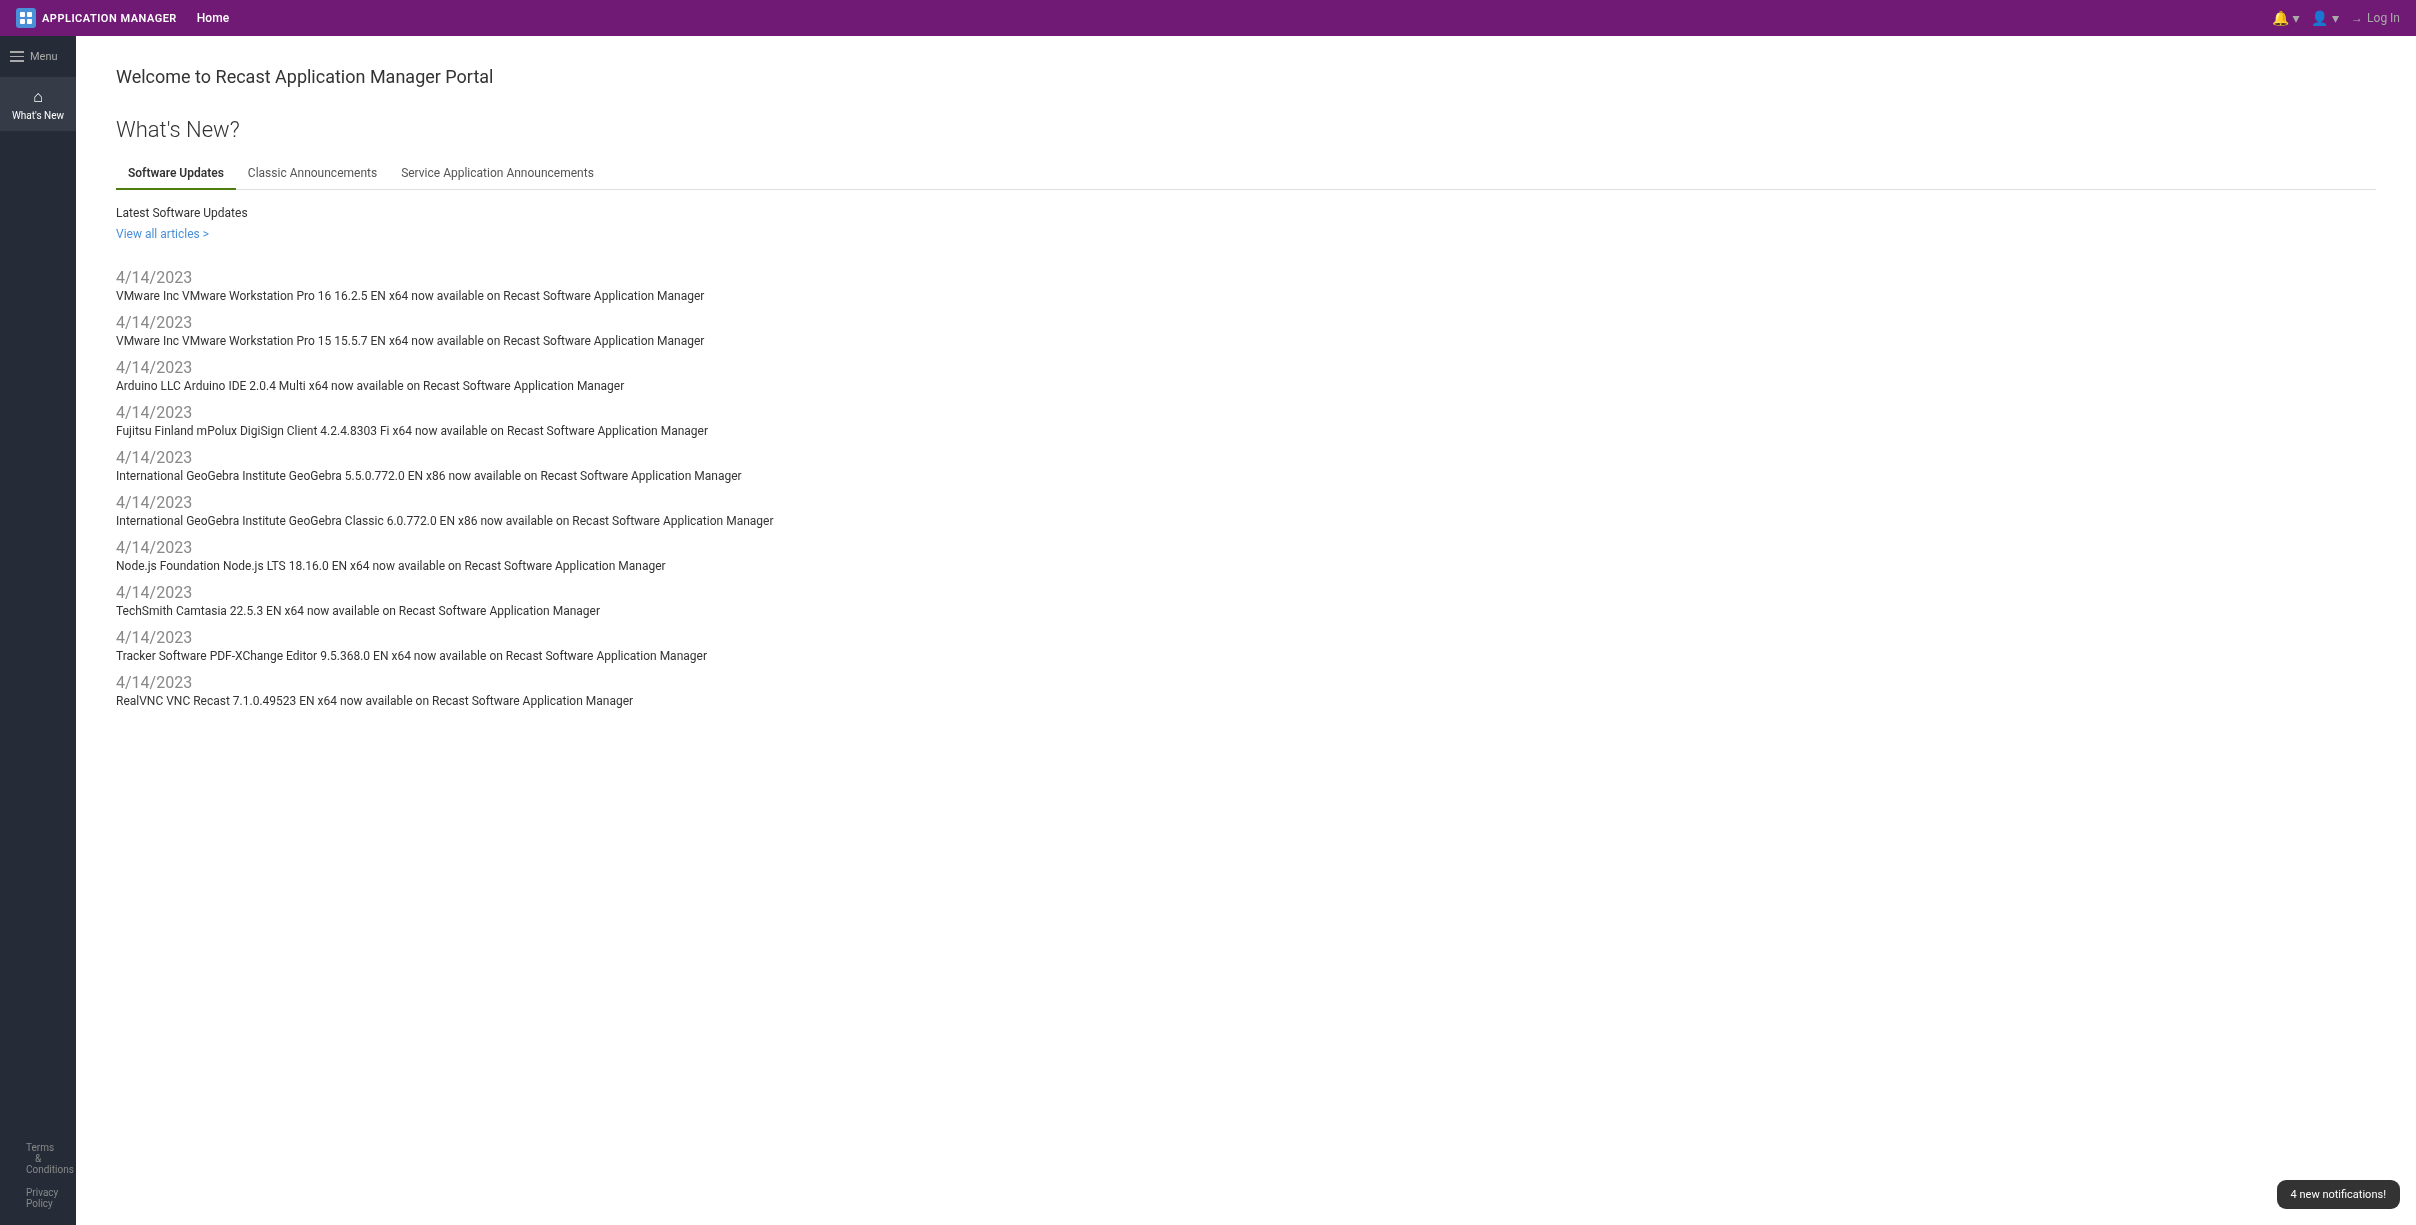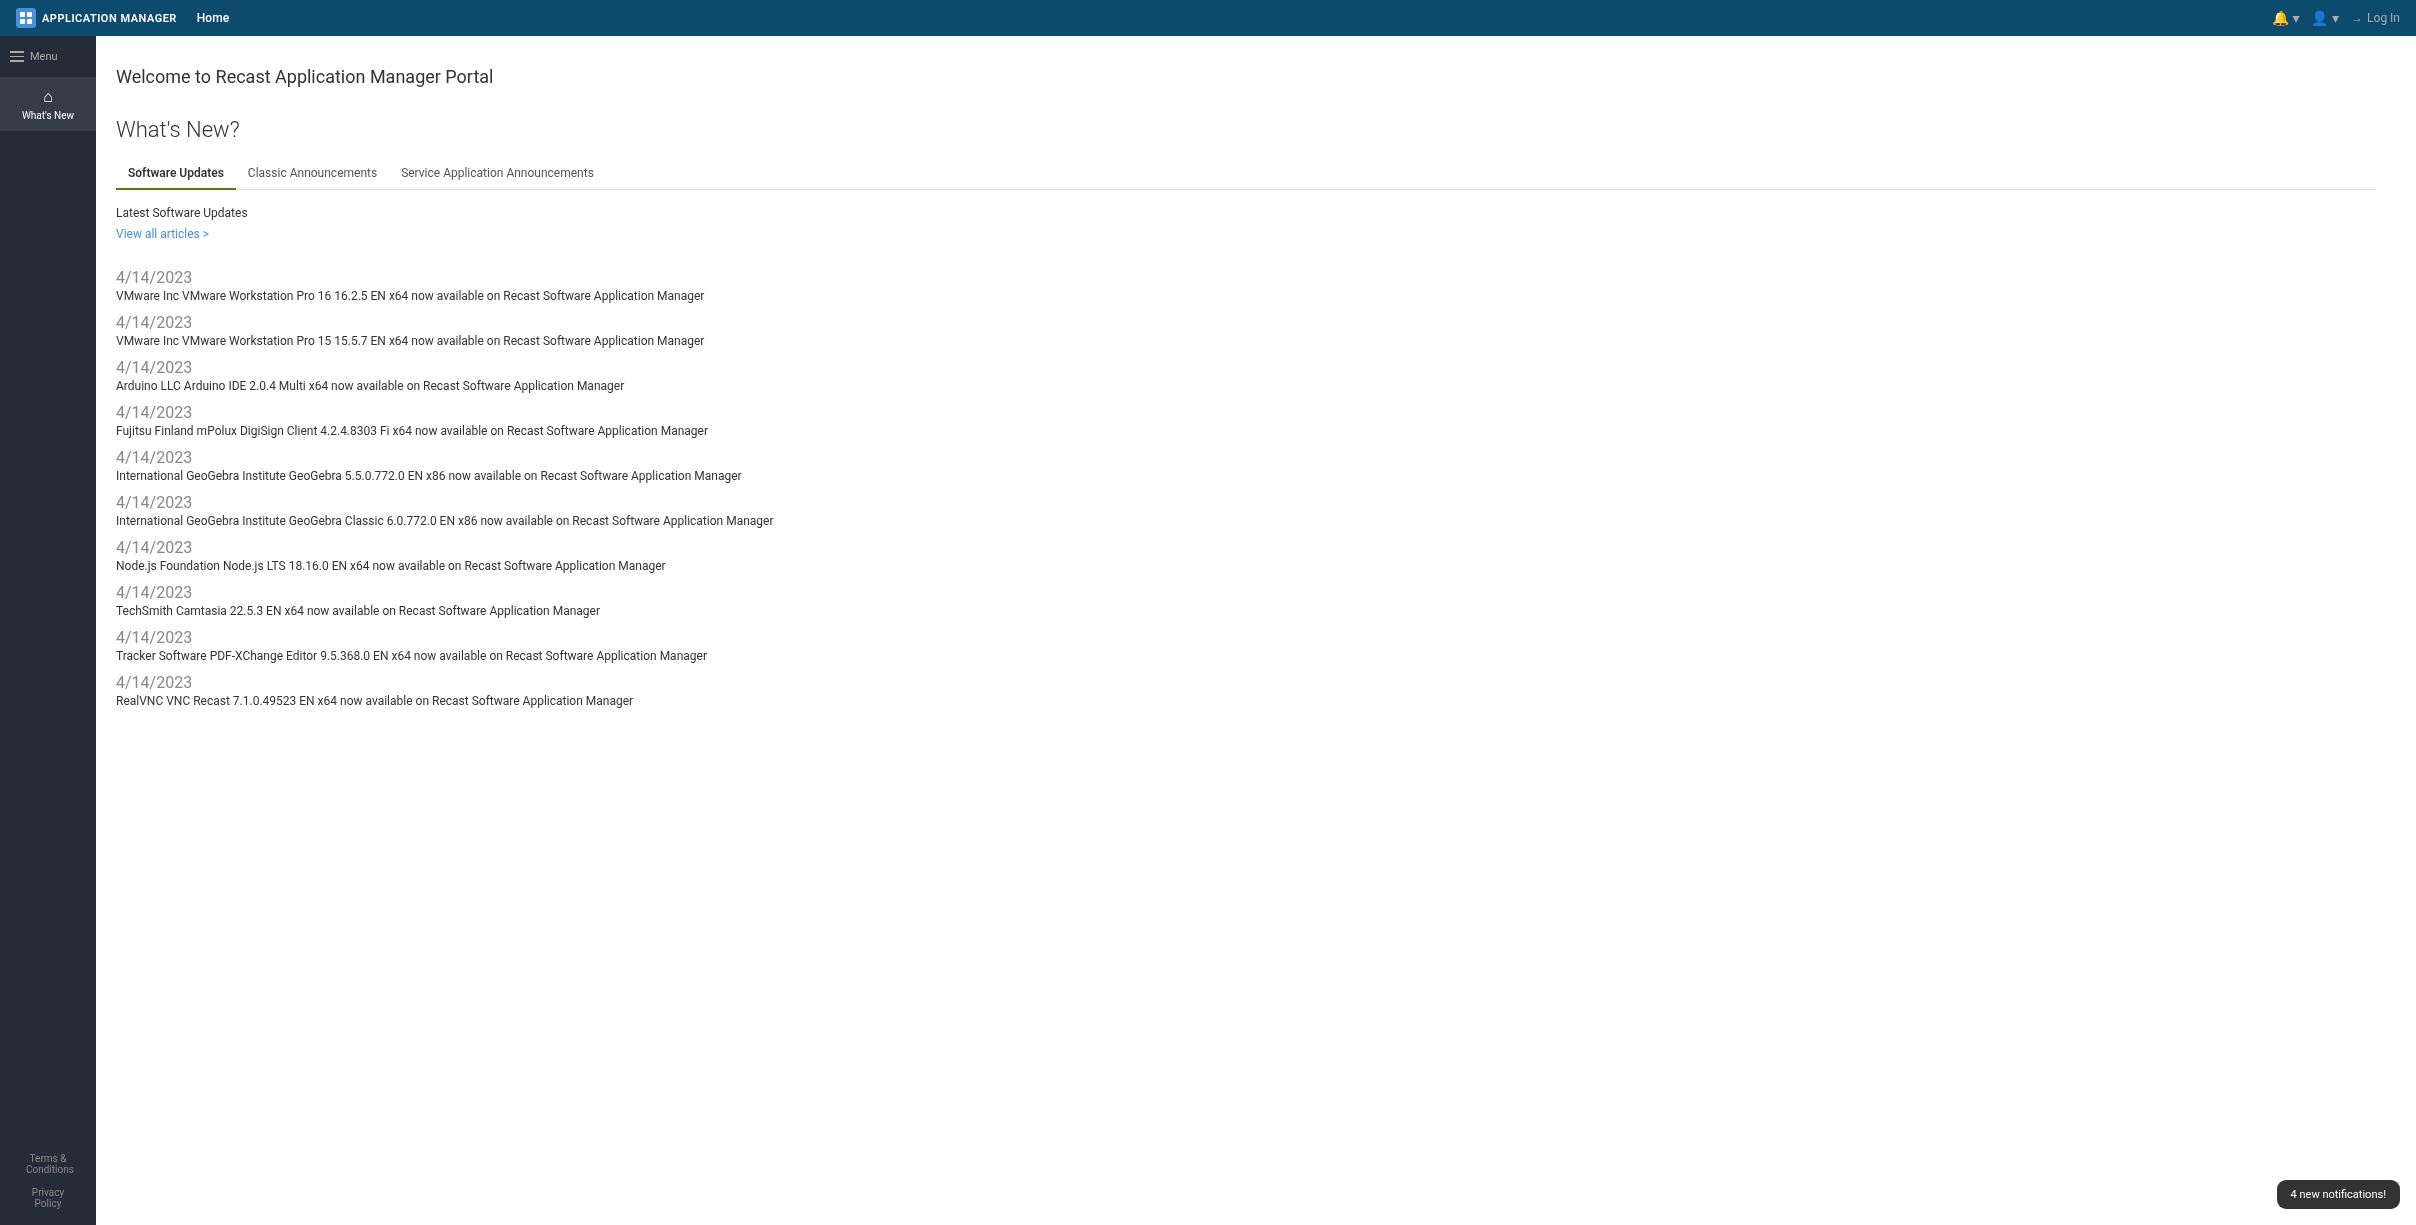"APPLICATION MANAGER" .top-nav { background: #0c4a6e -> #701a75 }
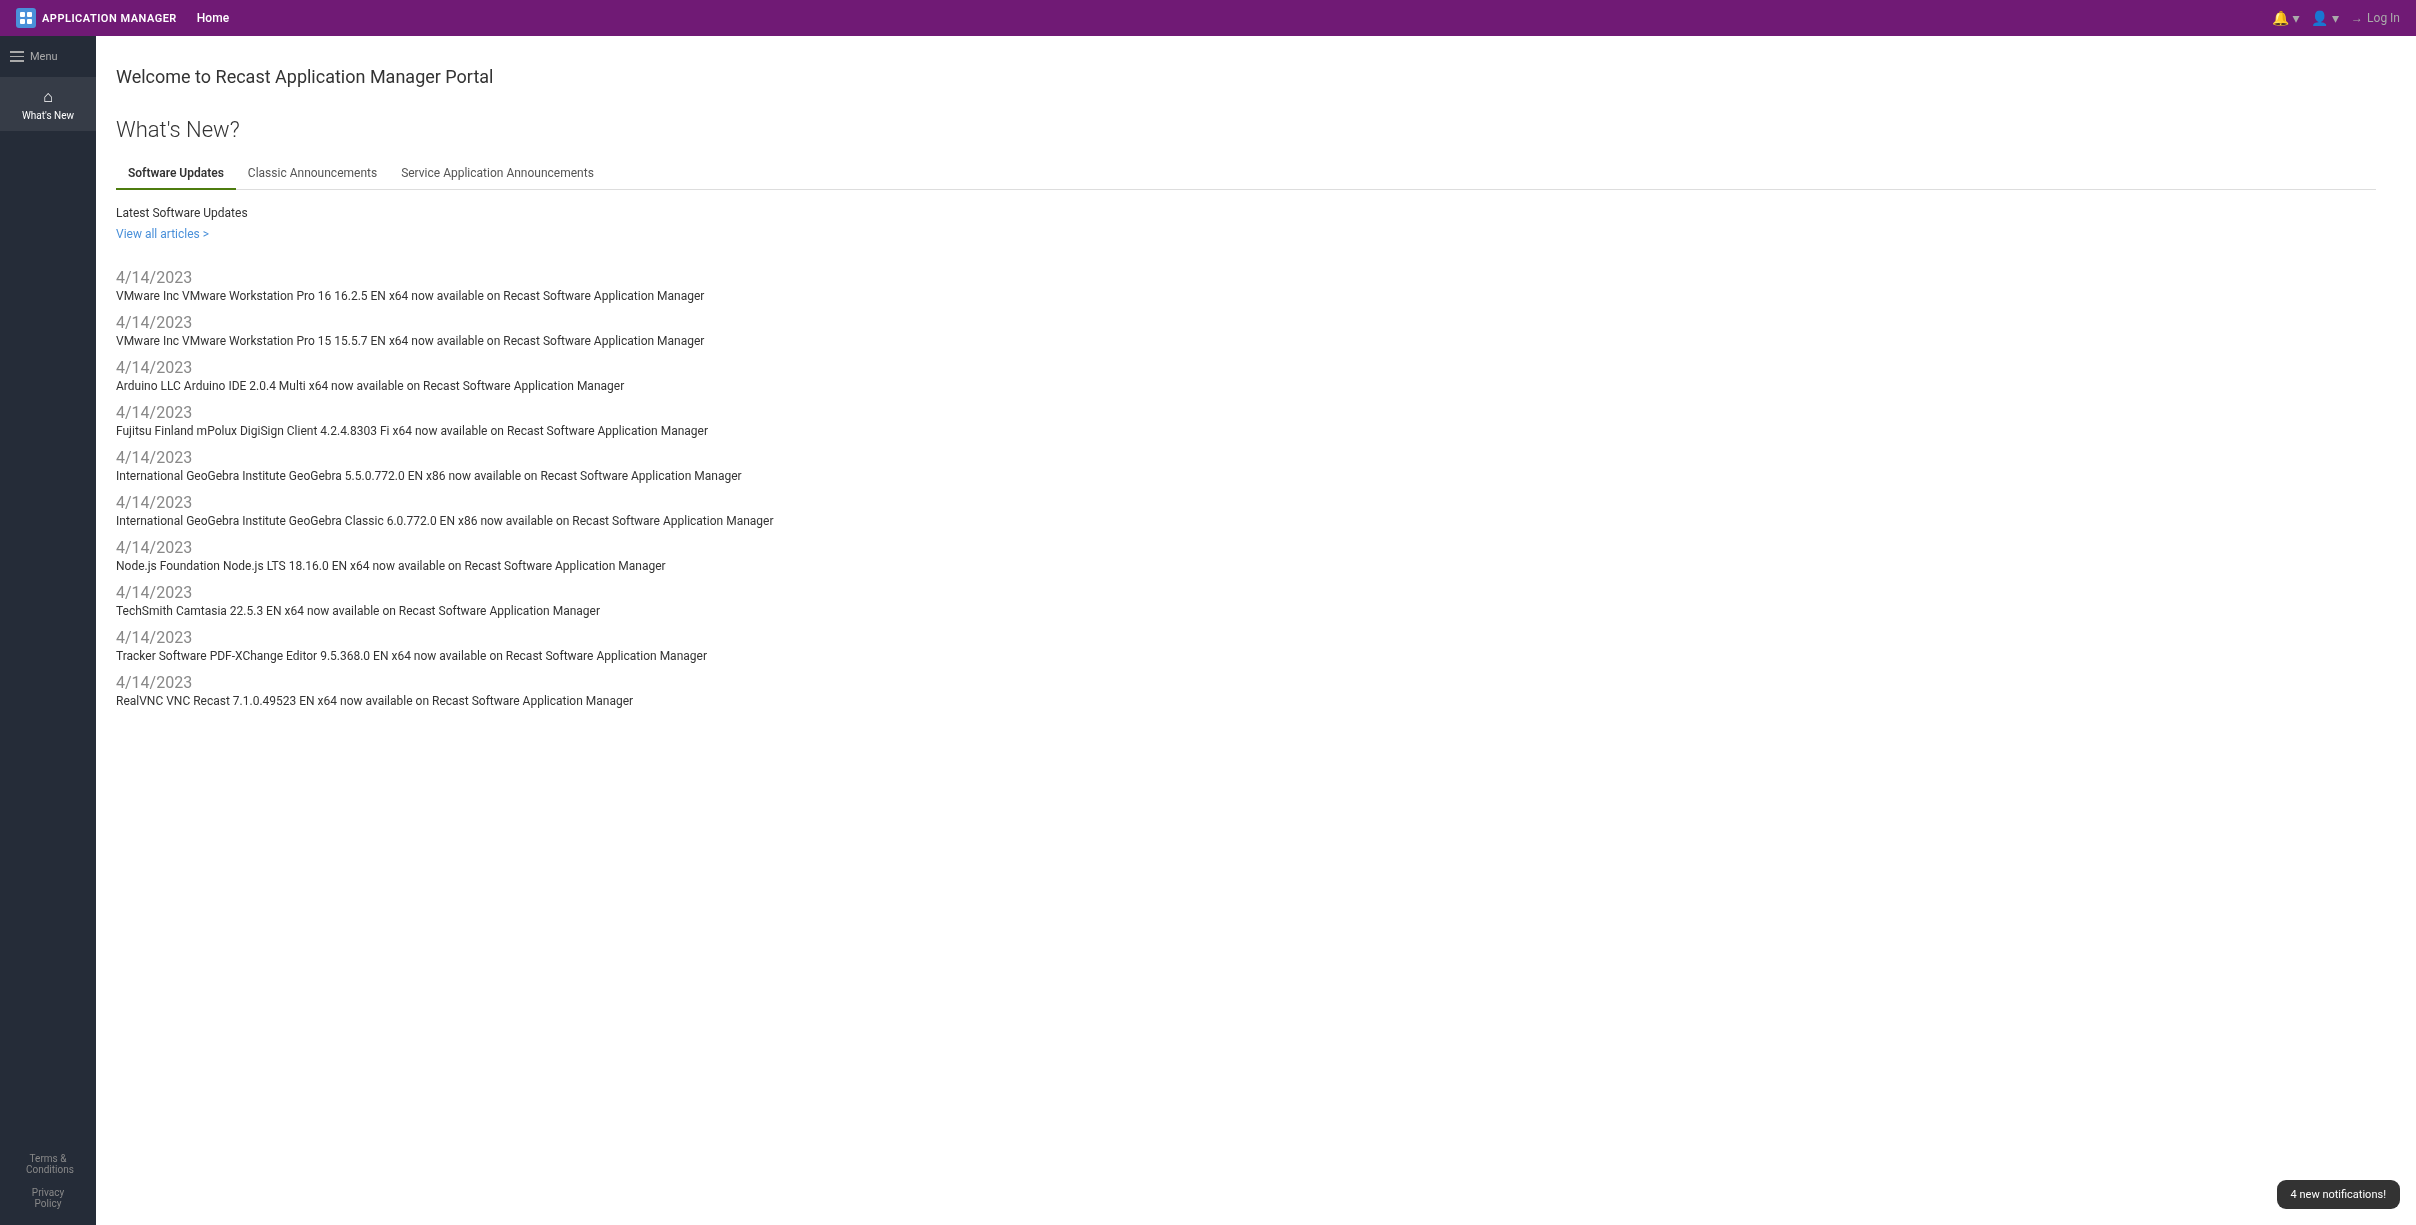"Menu" .sidebar { width: 96px -> 76px }
